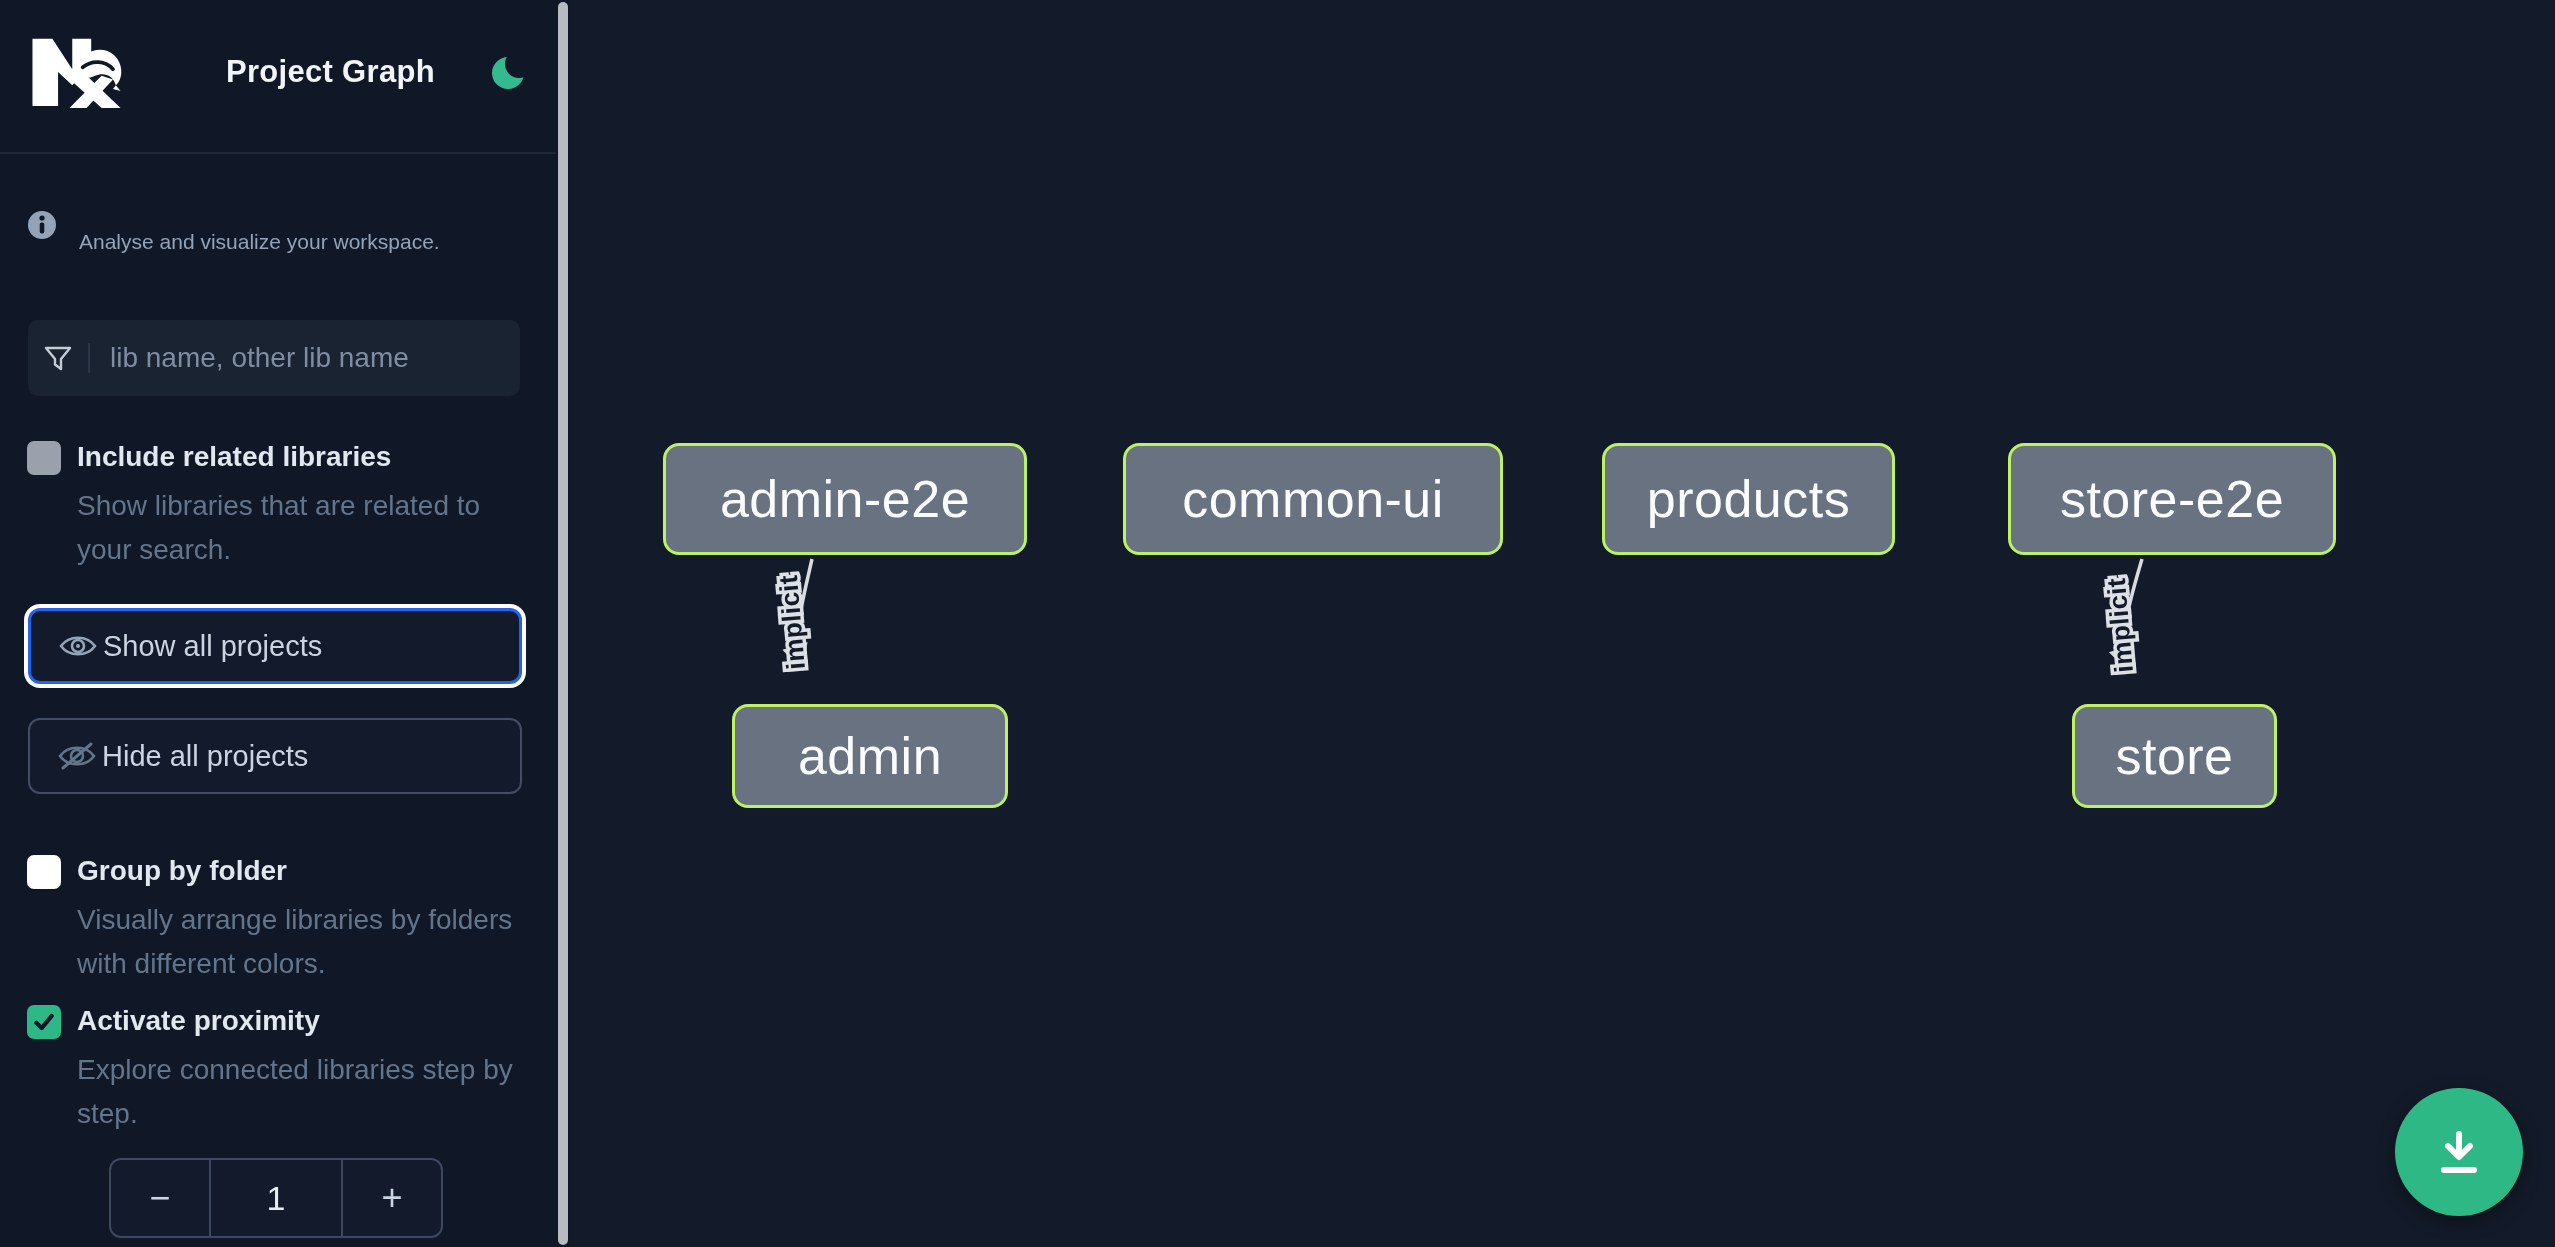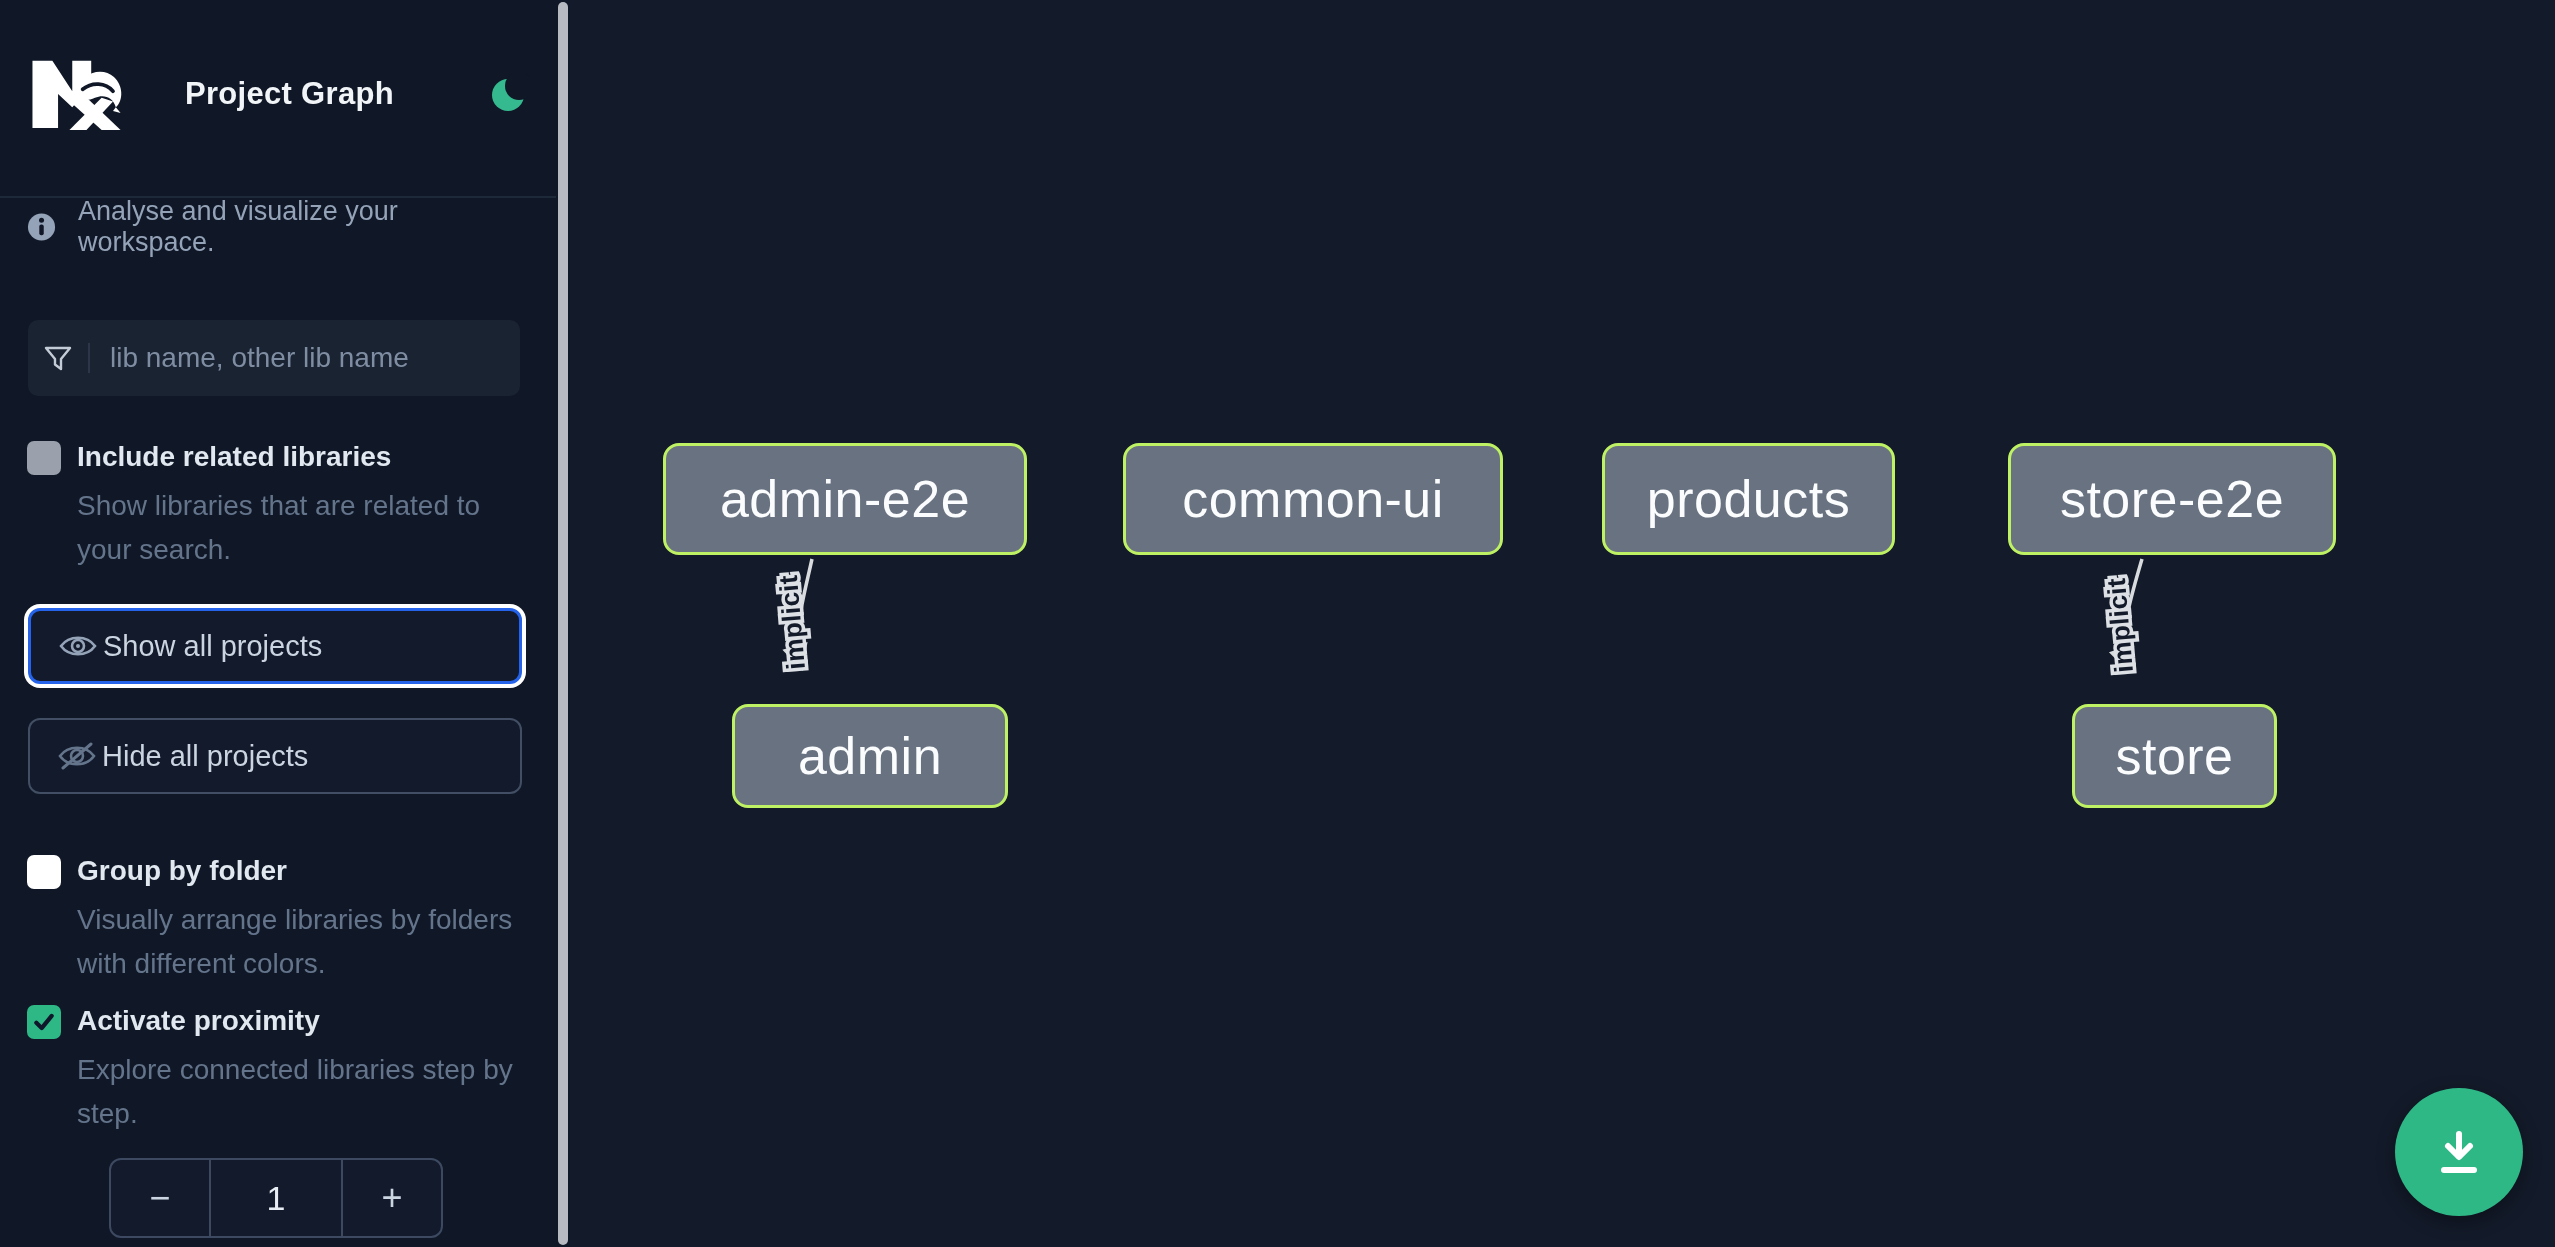"Project Graph" .sb-header { gap: none -> 41px; height: 198px -> 154px }
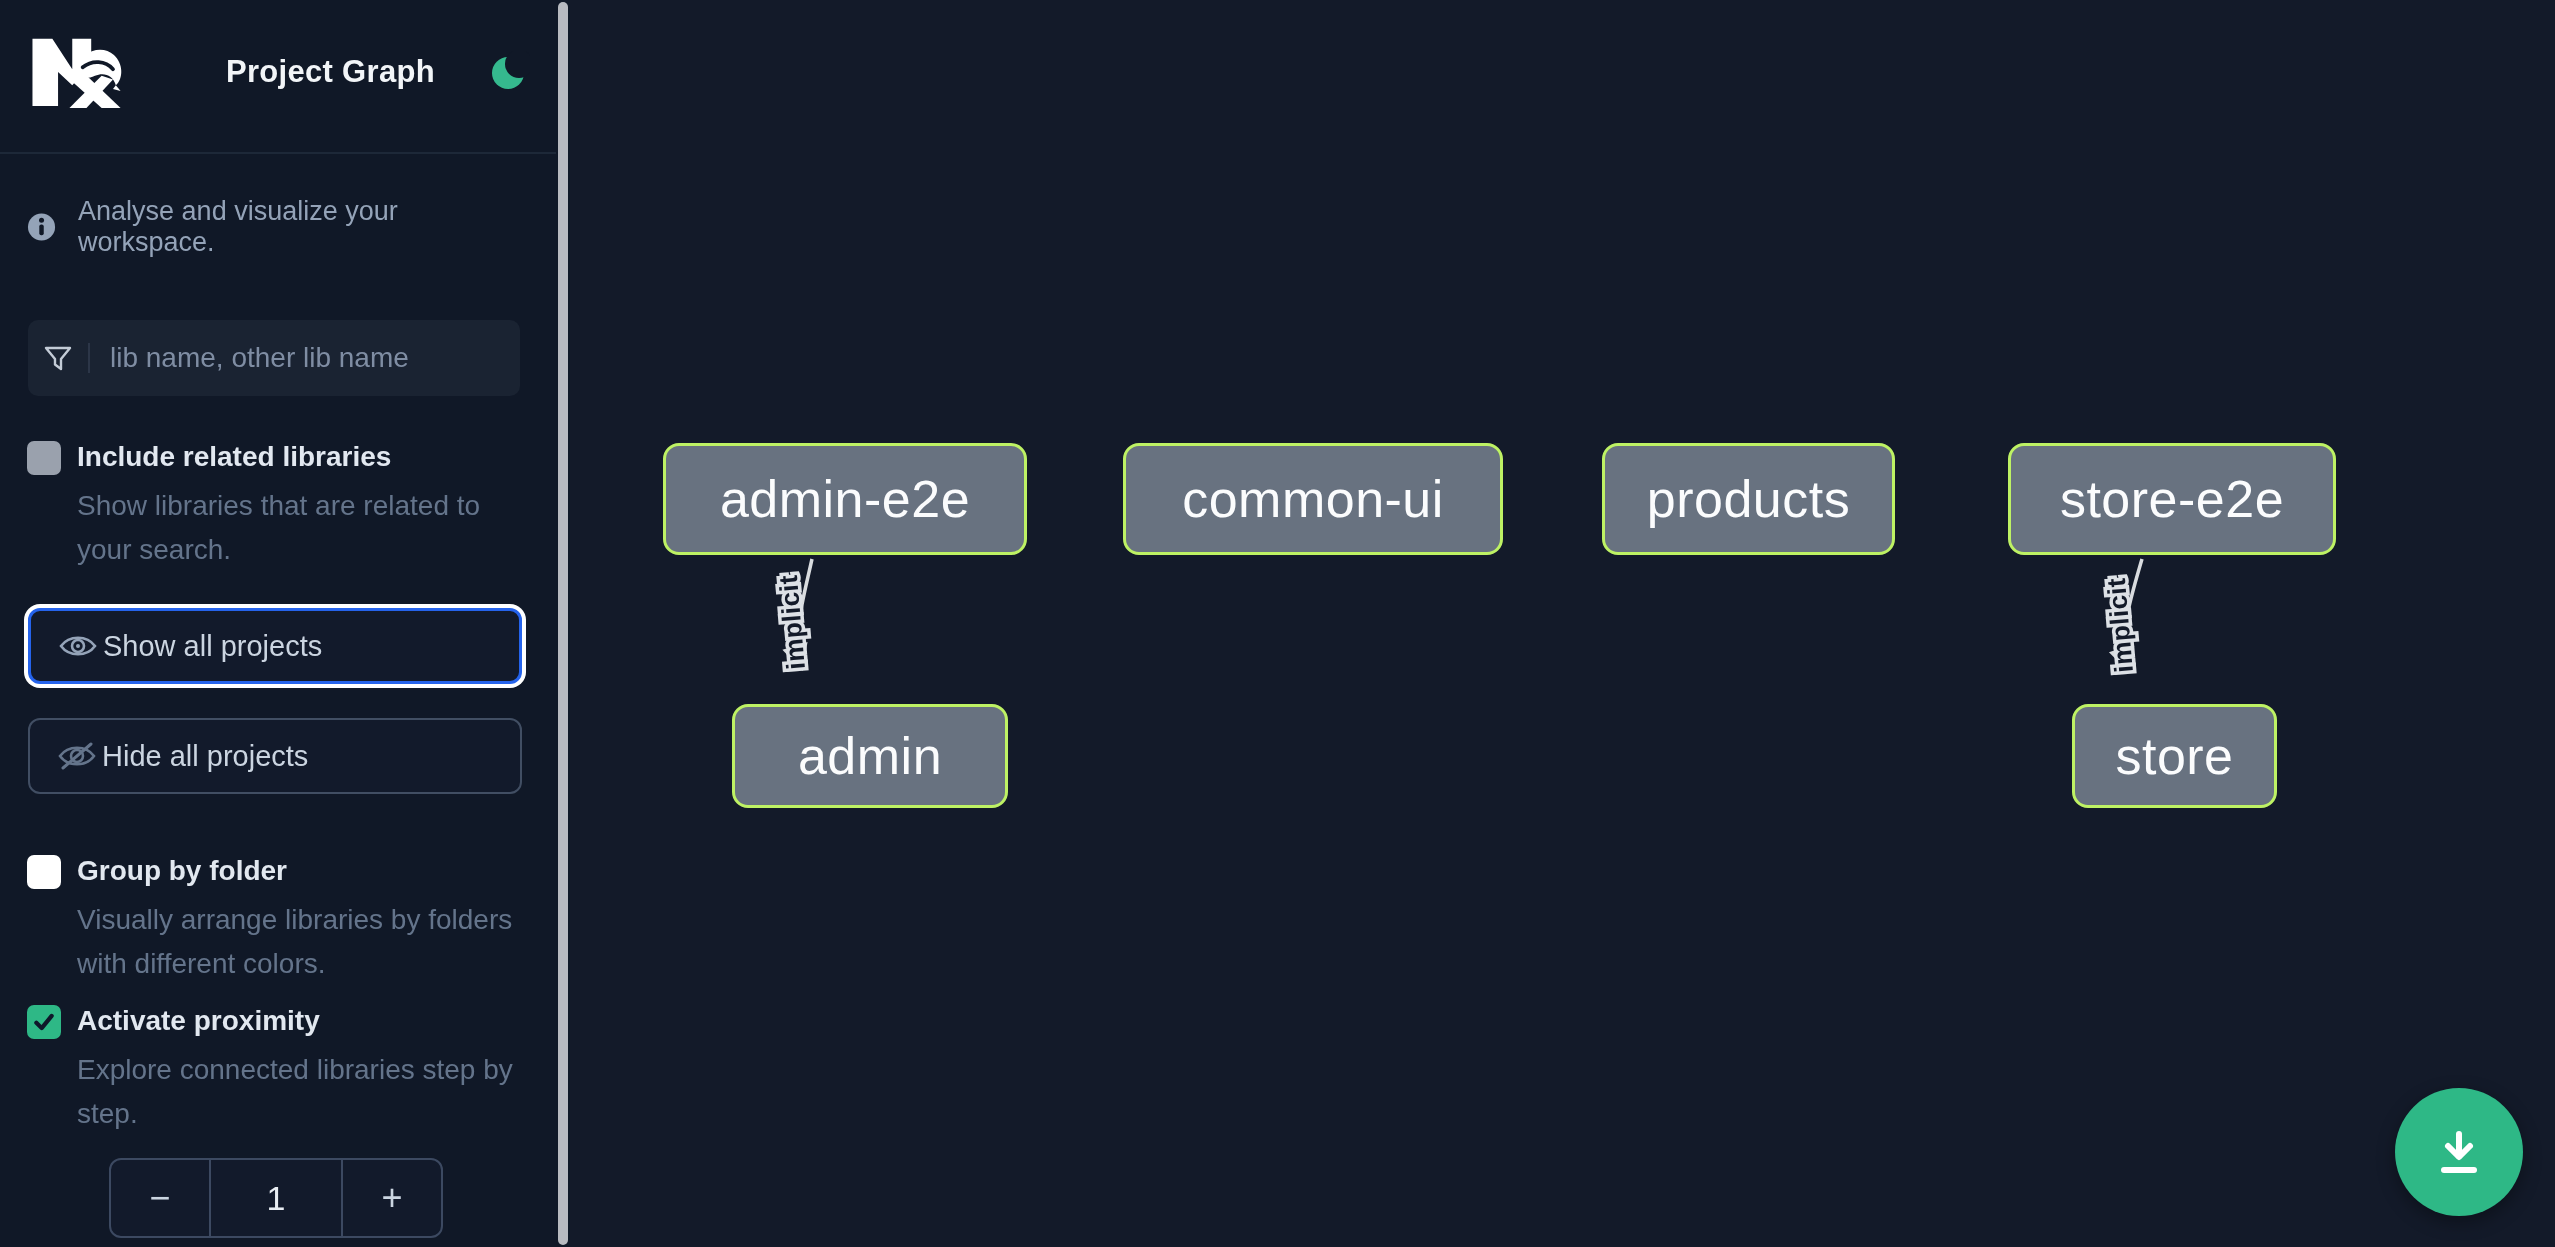"Analyse and visualize your workspace." .info-text { font-size: 27px -> 21px; margin-top: none -> 34px }
